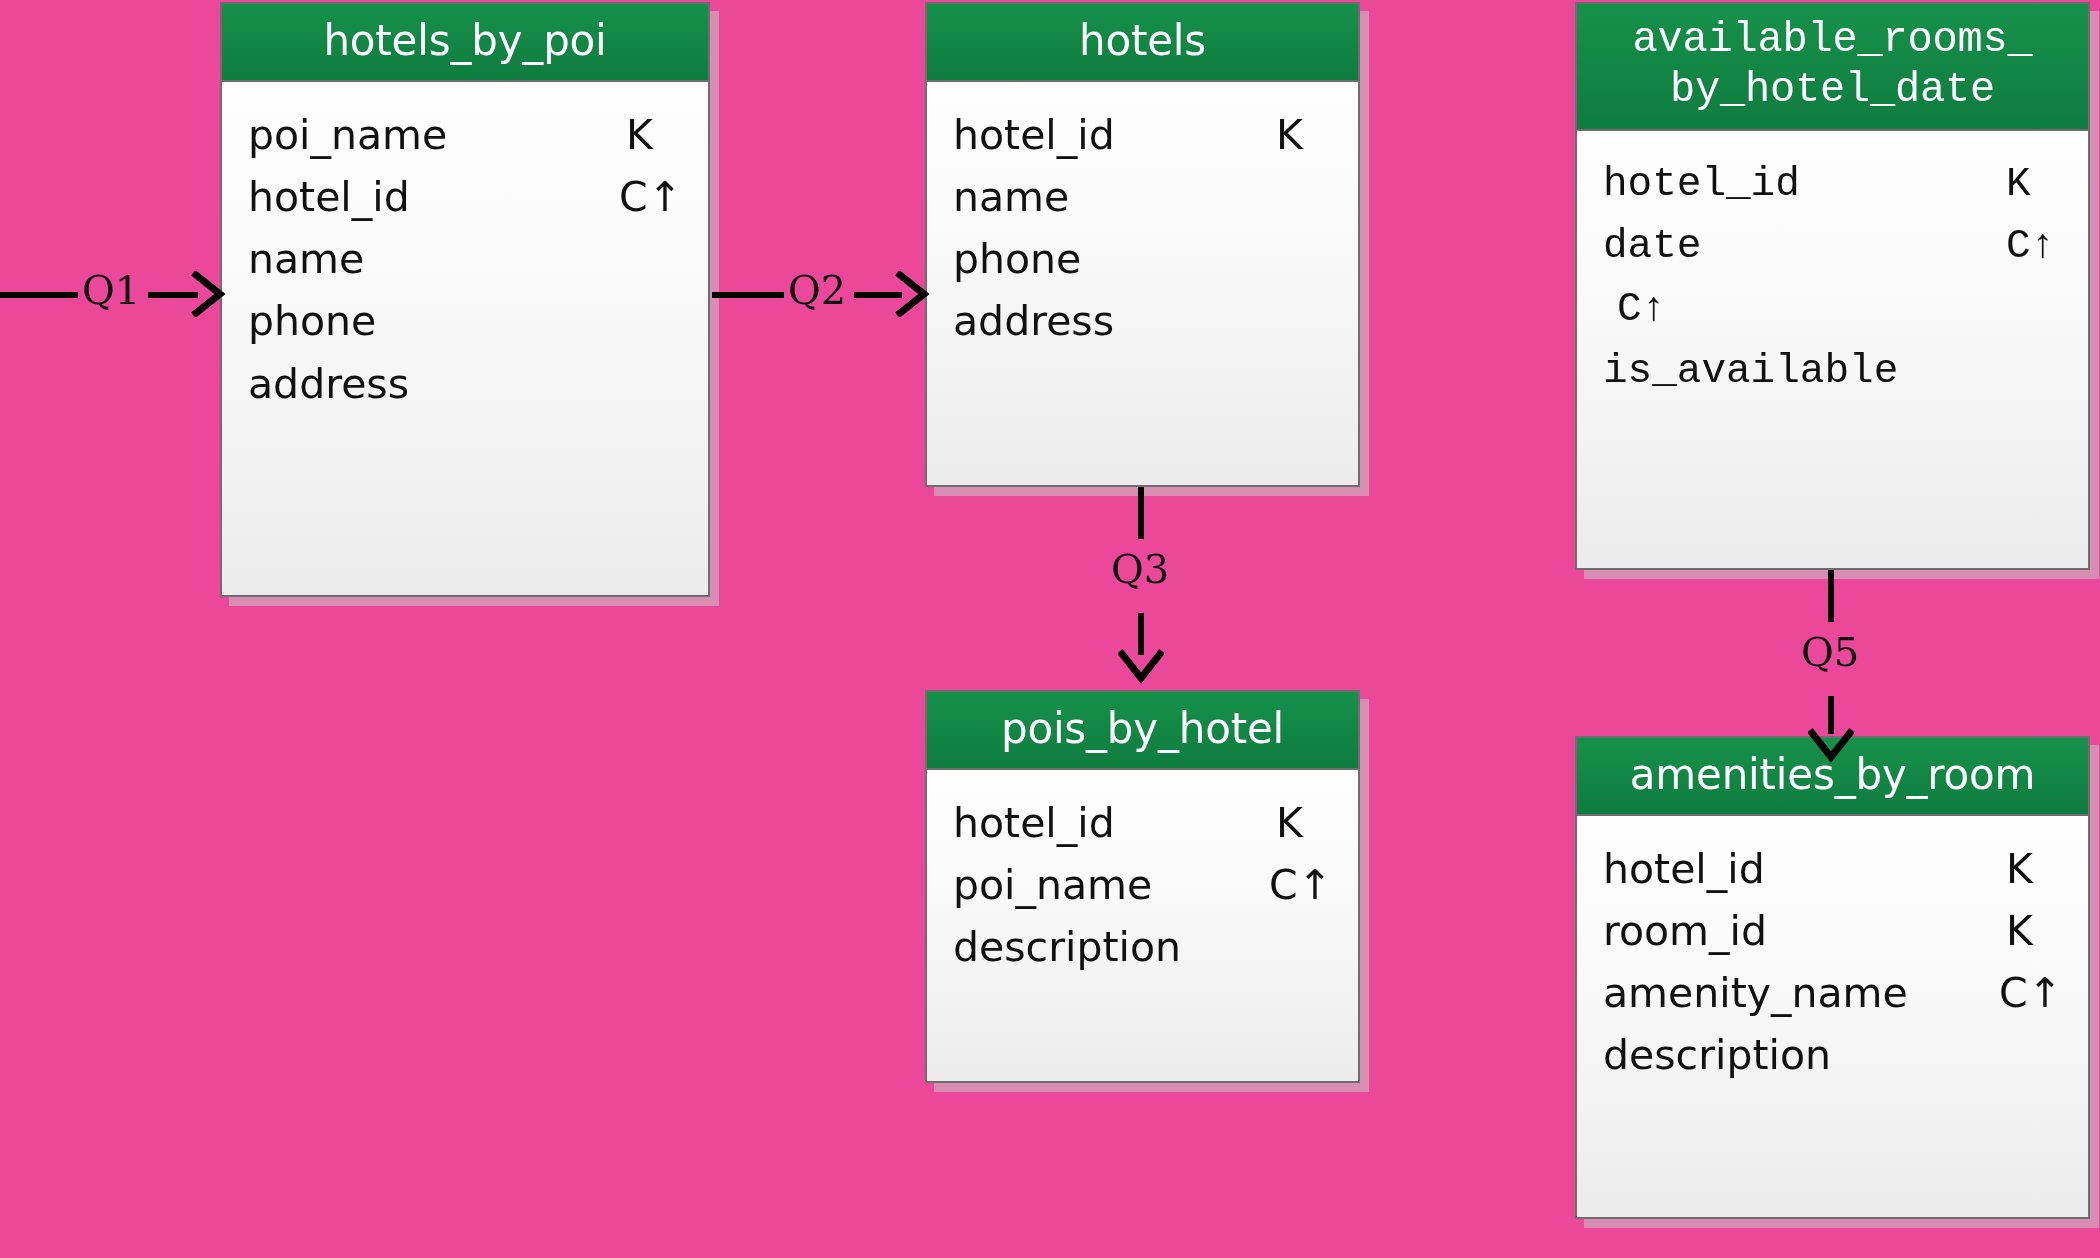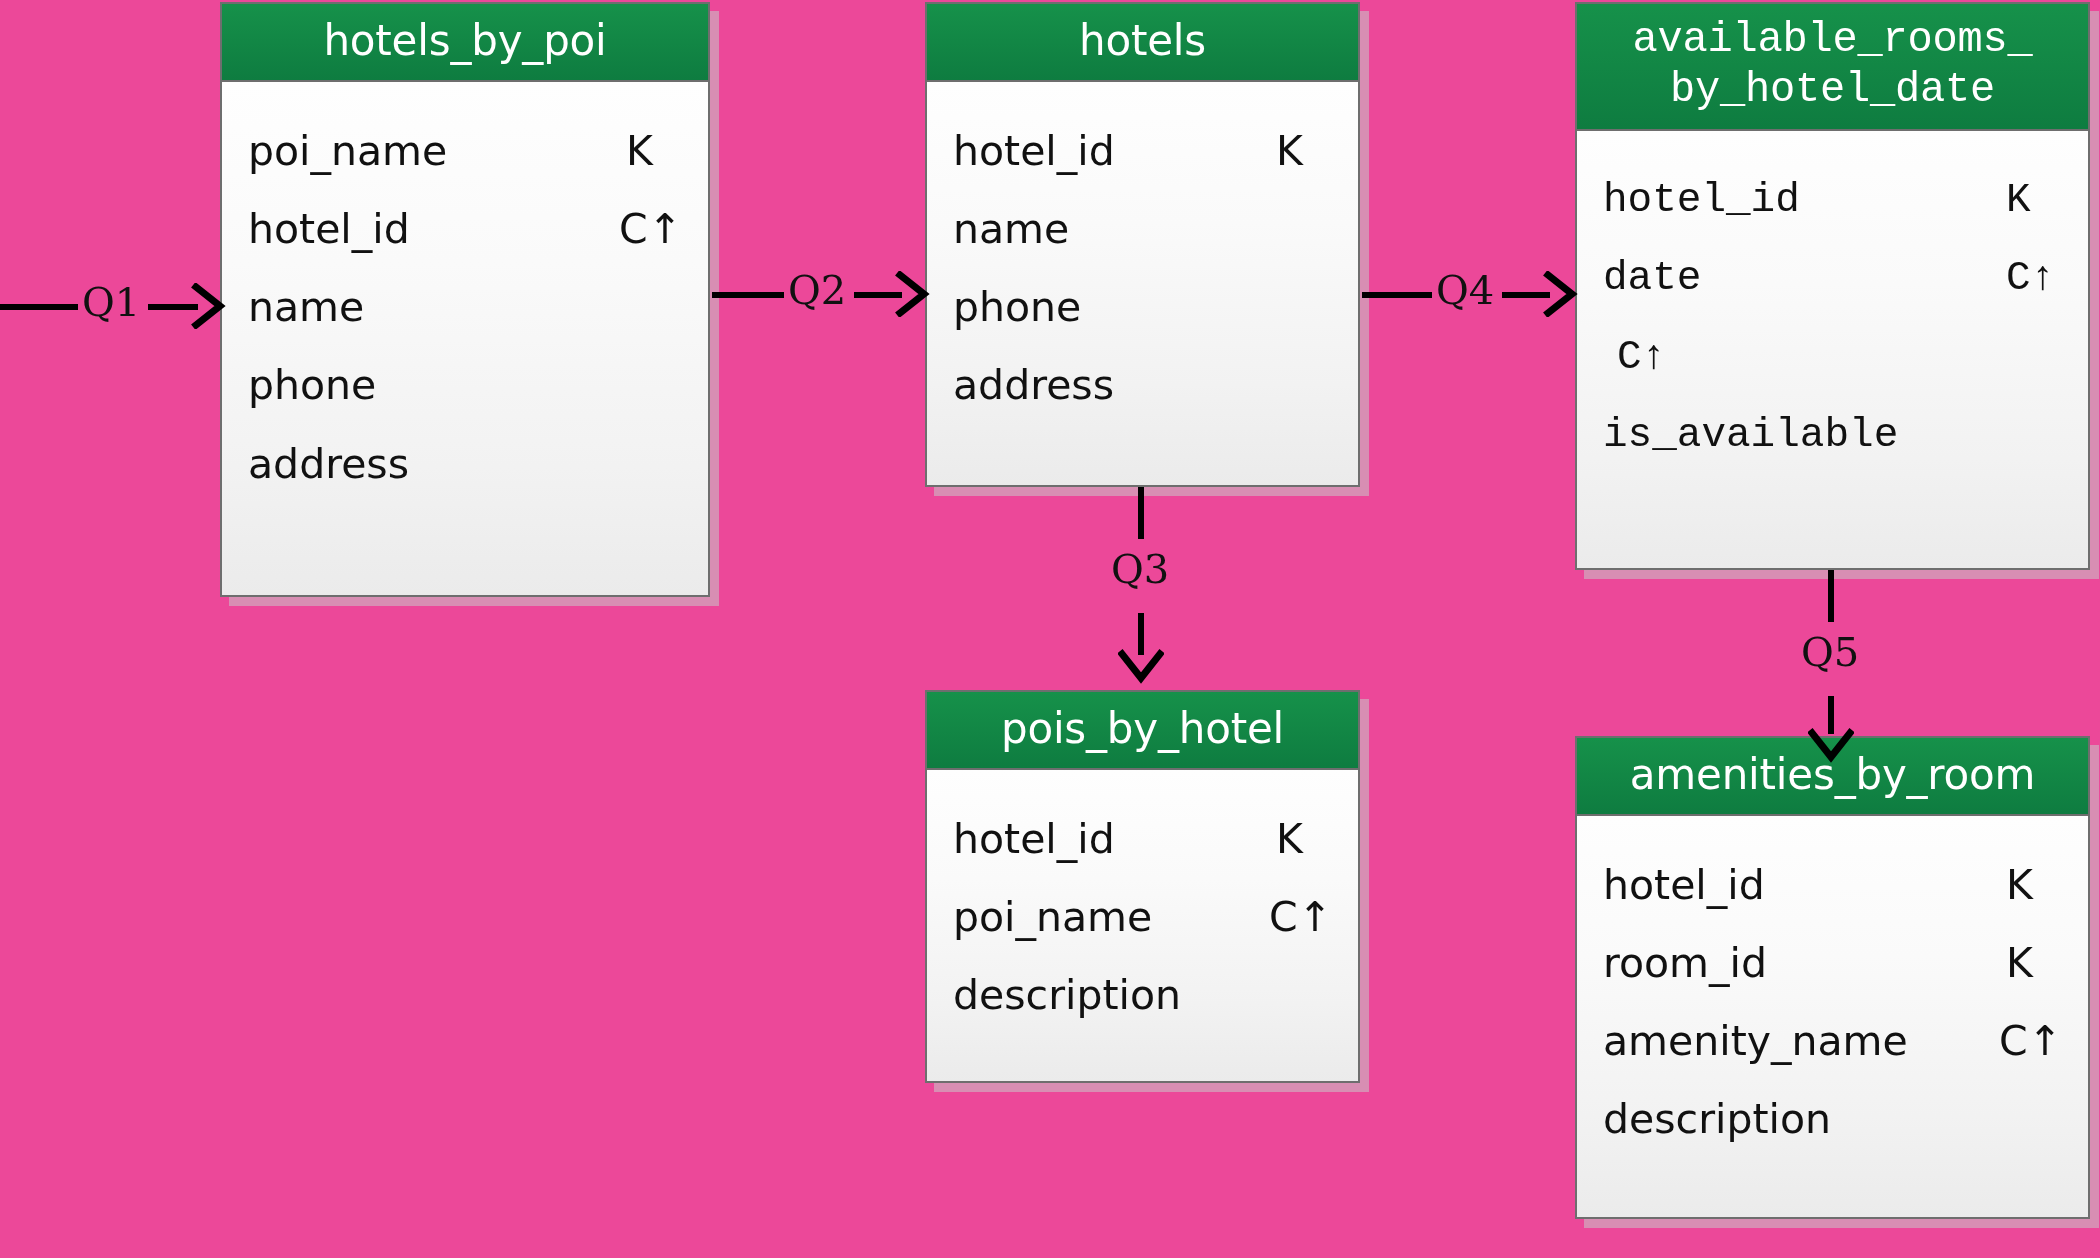"poi_name" .field-row { margin-top: 16px -> none }
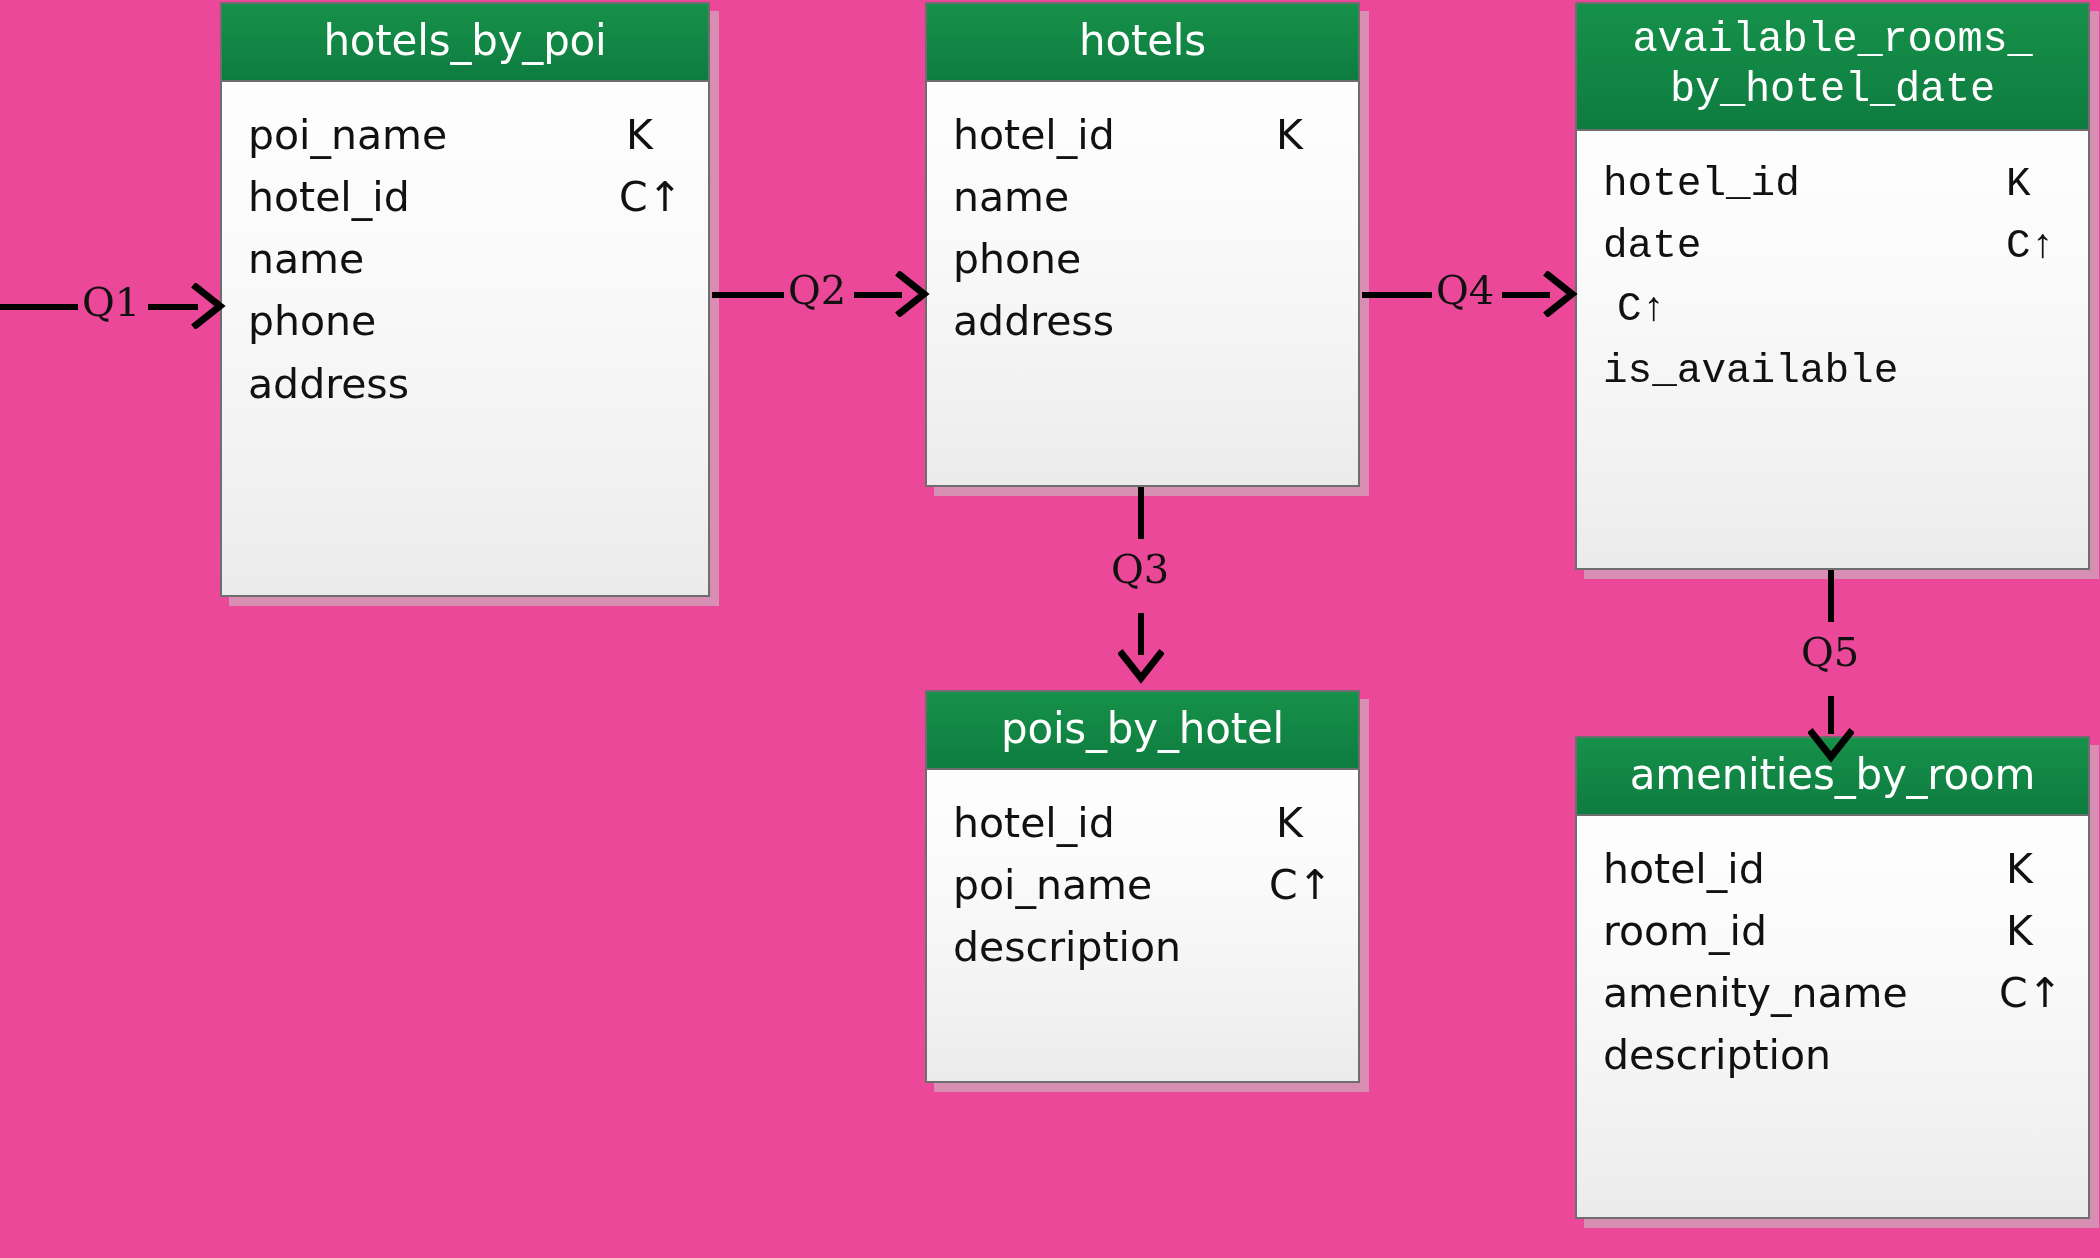"Q1" div.conn { top: 288px -> 276px }
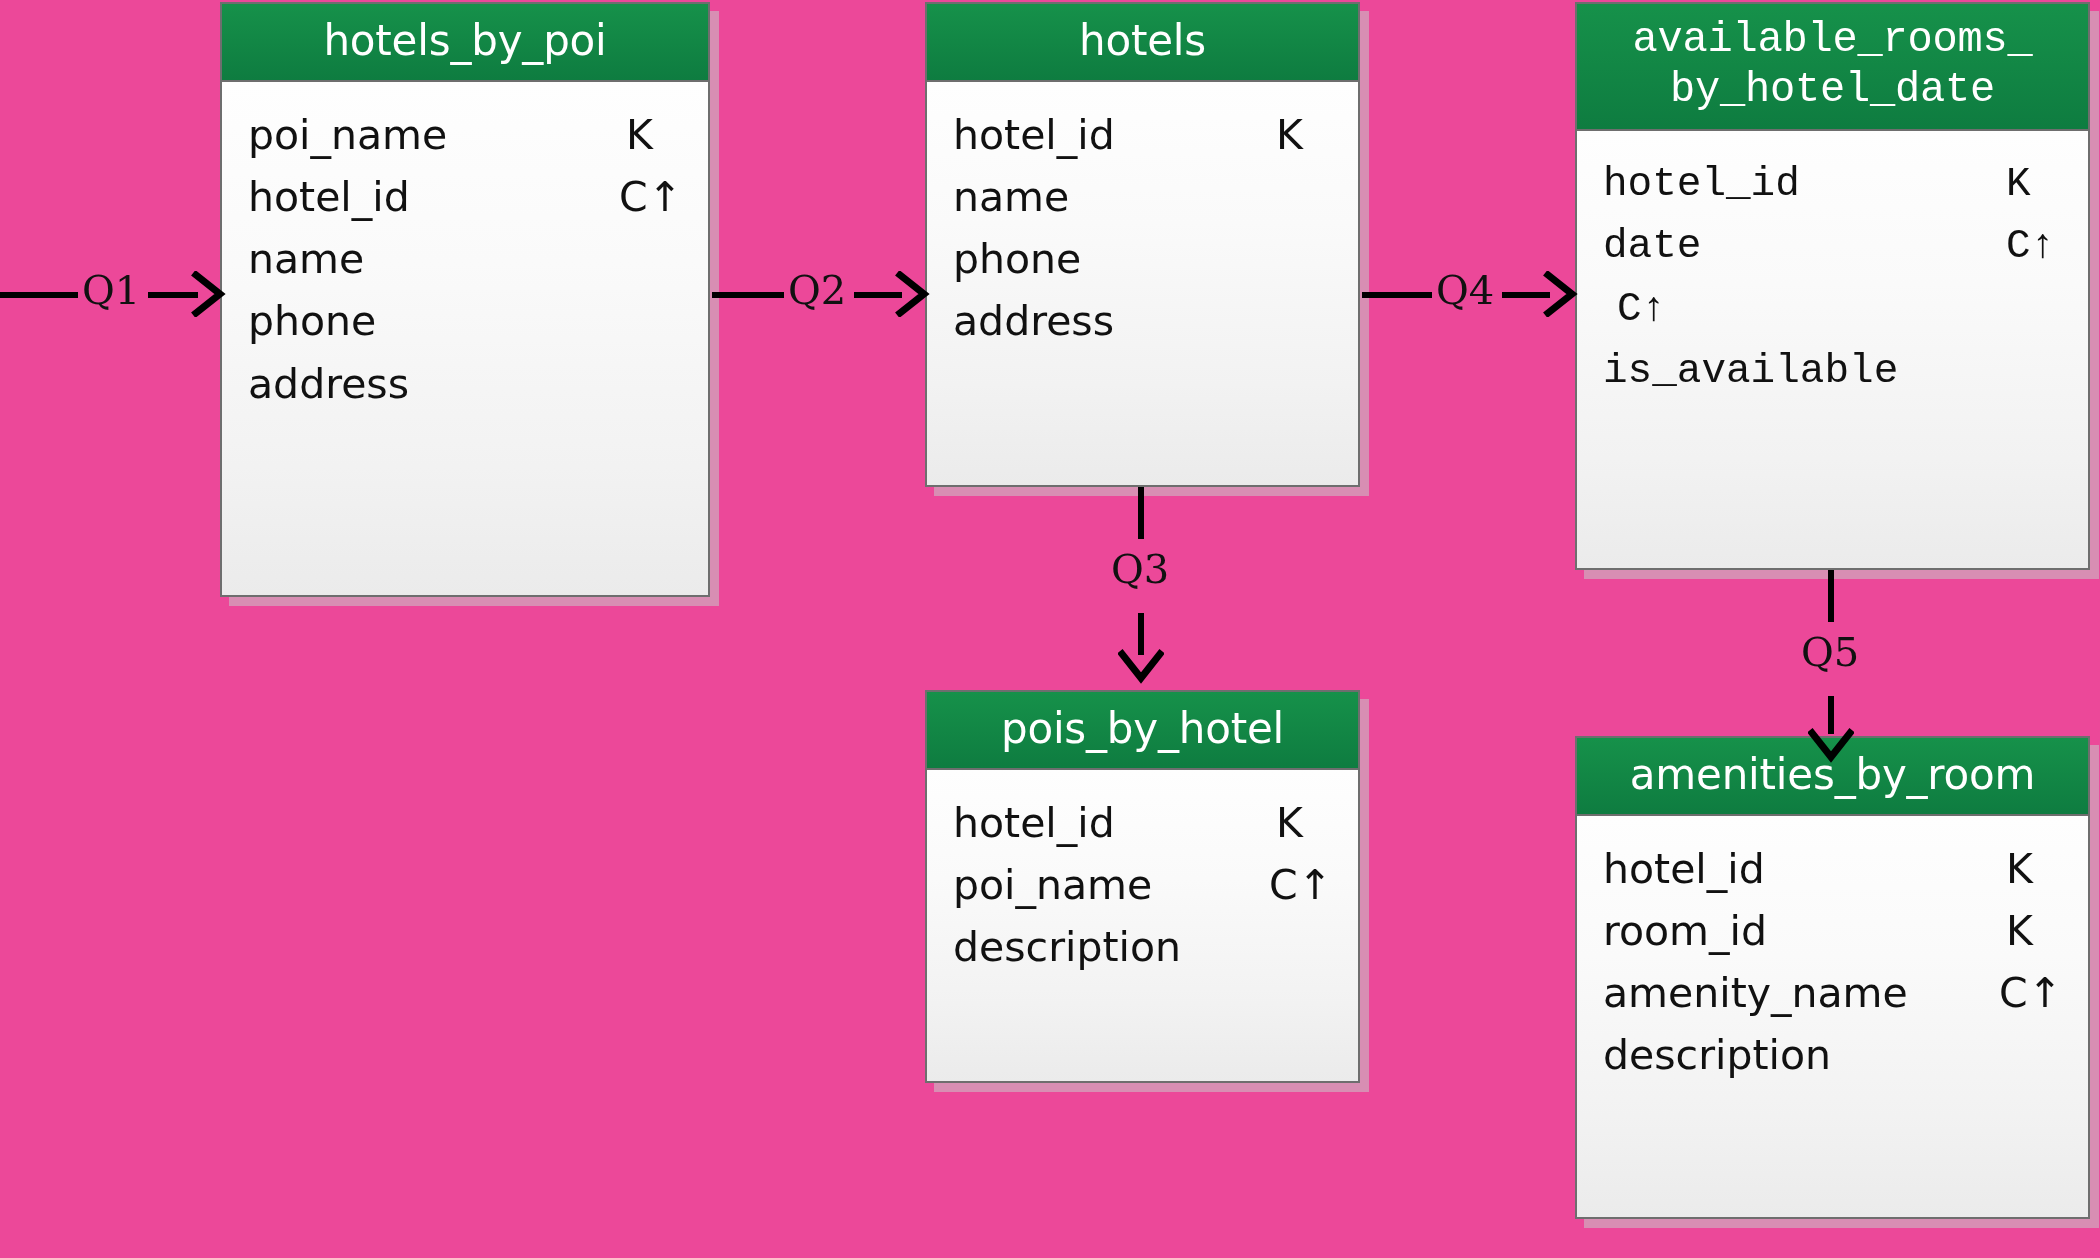"Q4" div.conn { html: <div> <div></div> <div>Q4</div> <div></div> <svg> <polyline></polyline> </svg> </div> -> none }
